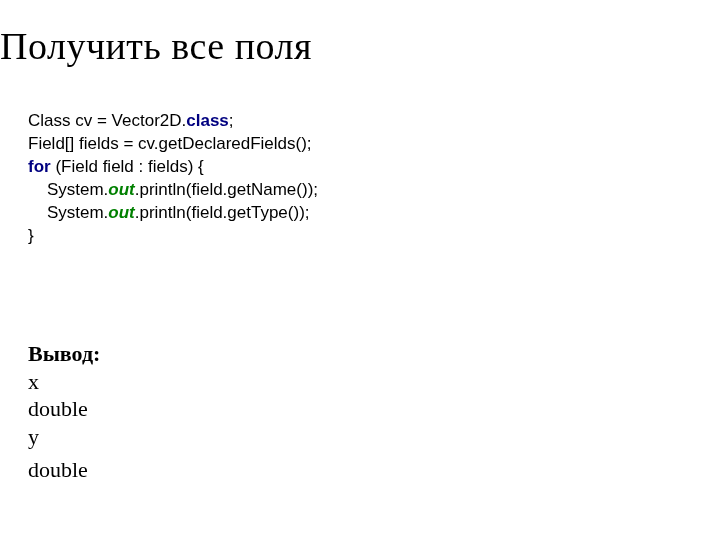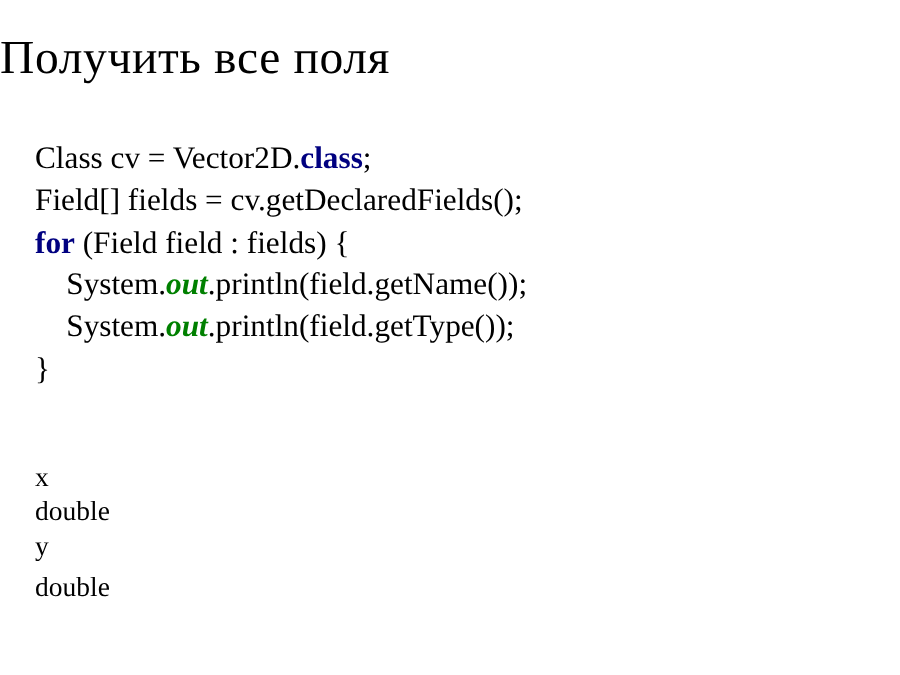"Class cv = Vector2D.class; Field[]" .code { font-family: Liberation Serif, serif -> Liberation Sans, sans-serif; font-size: 25px -> 17px }
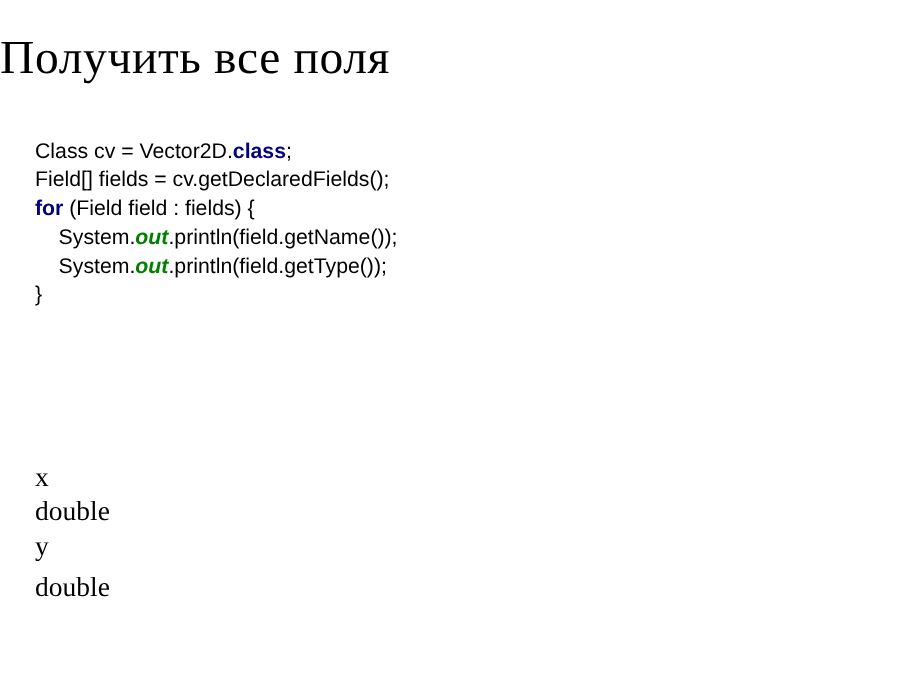"Вывод:" span.output-label { html: none -> <span>Вывод:</span> }
